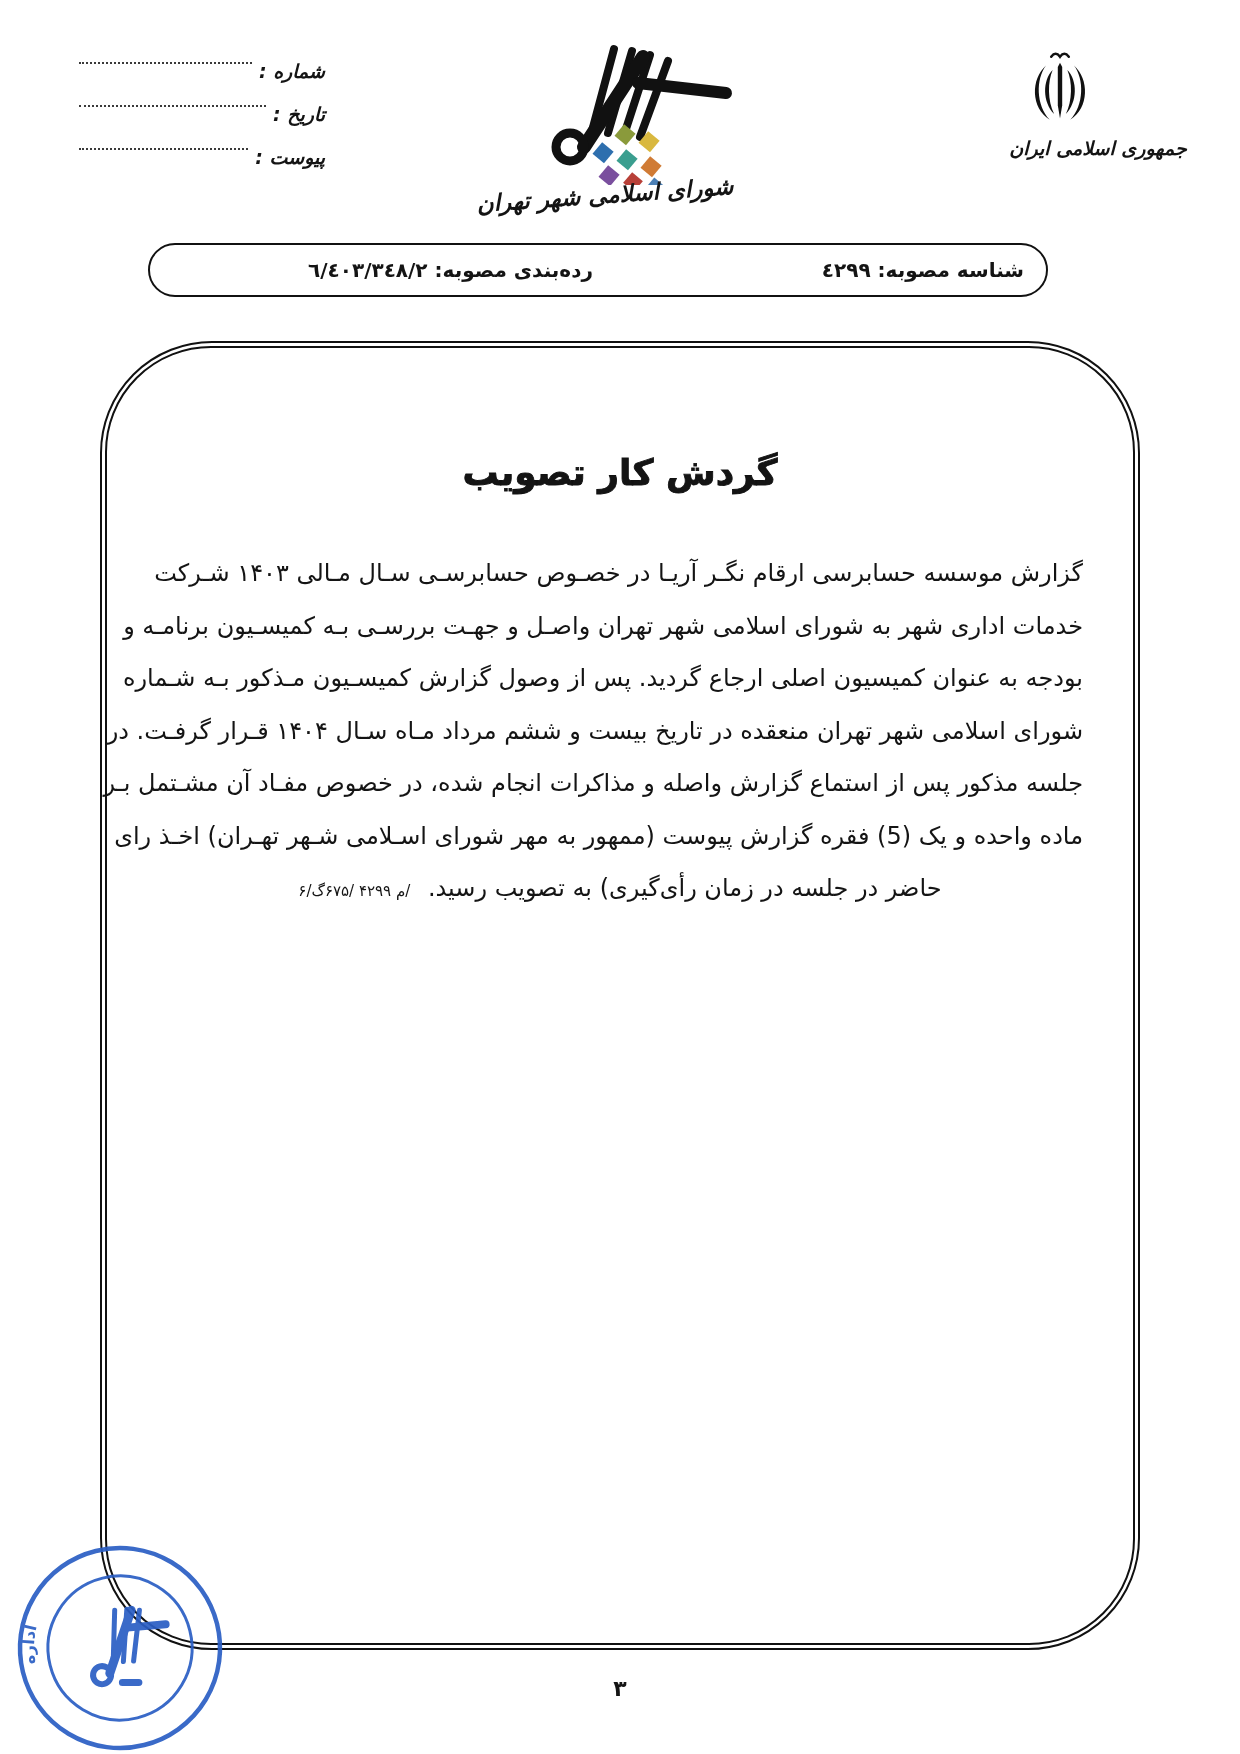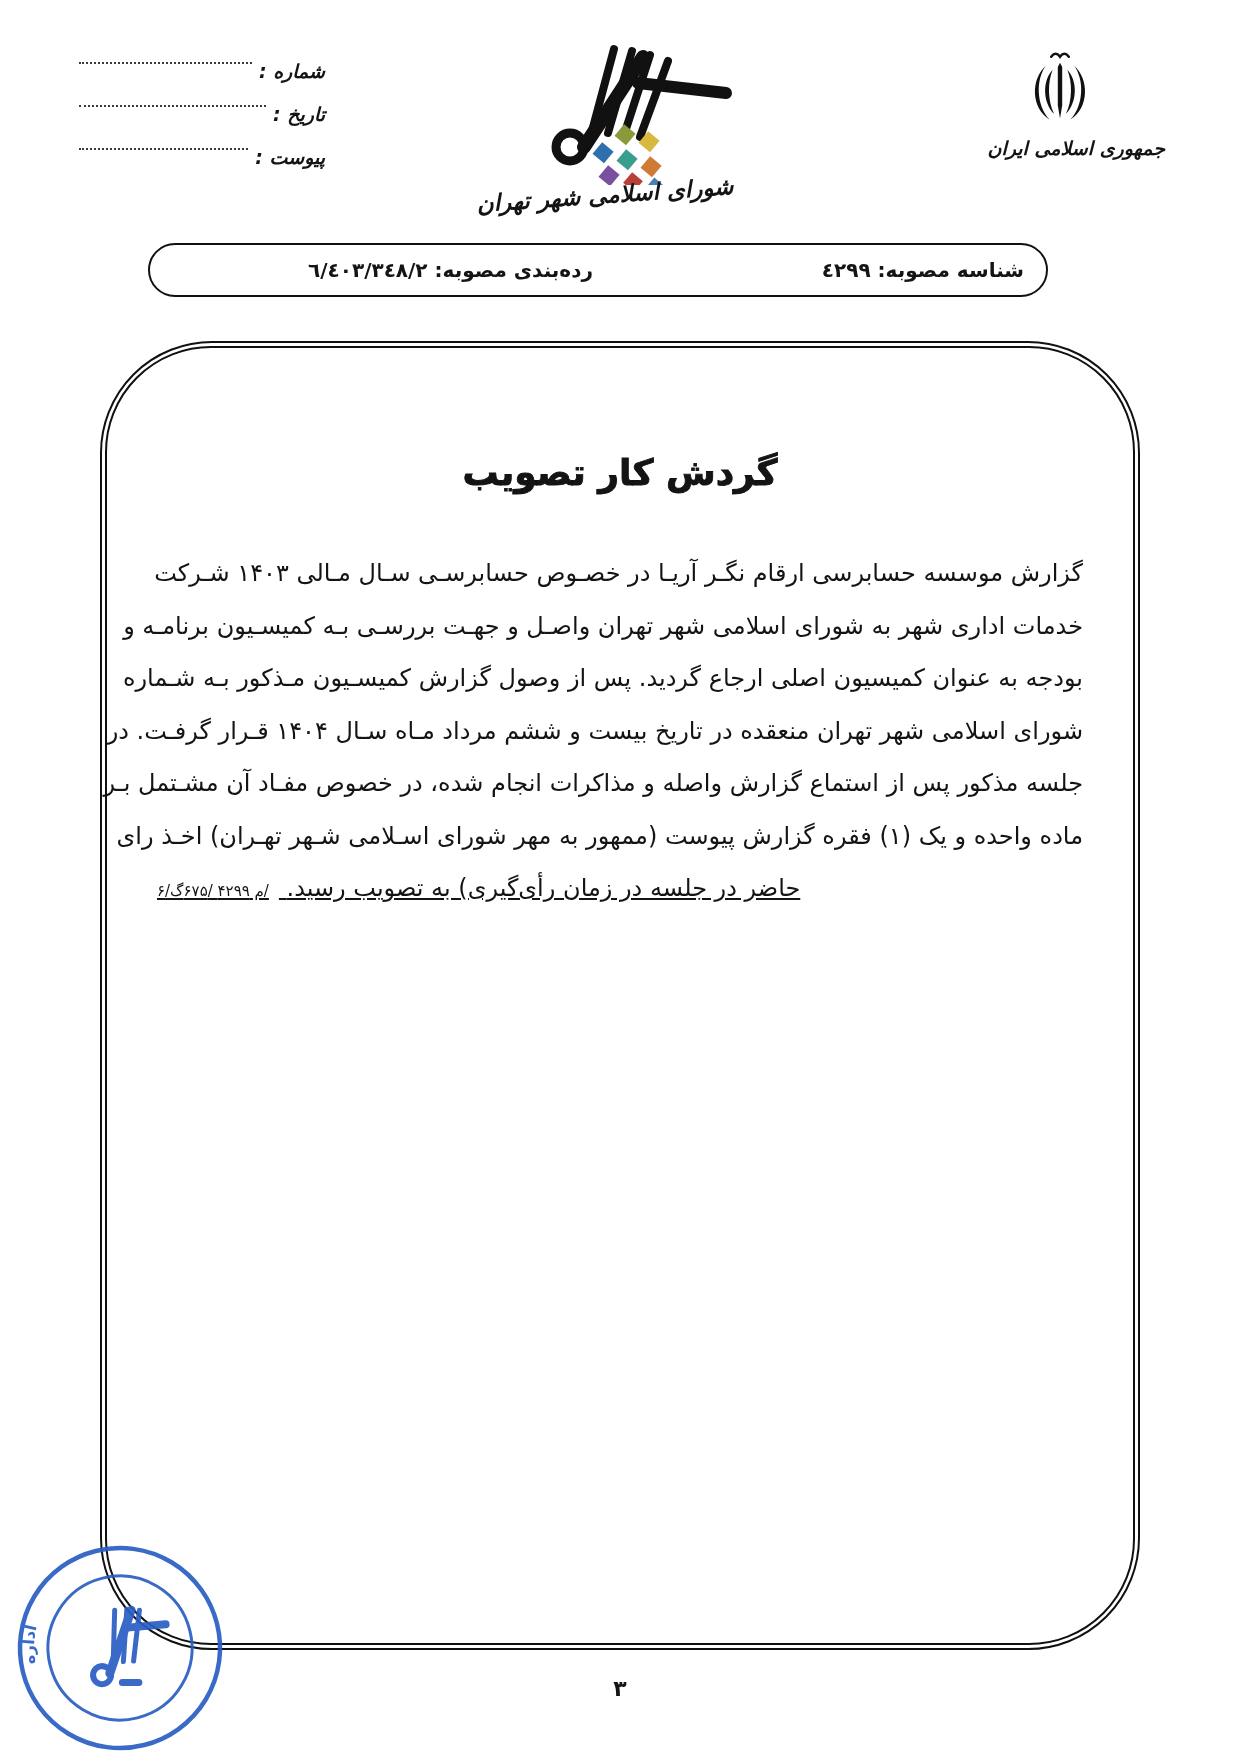"جمهوری اسلامی ایران" .emblem-caption { left: 955px -> 993px; text-align: right -> center }
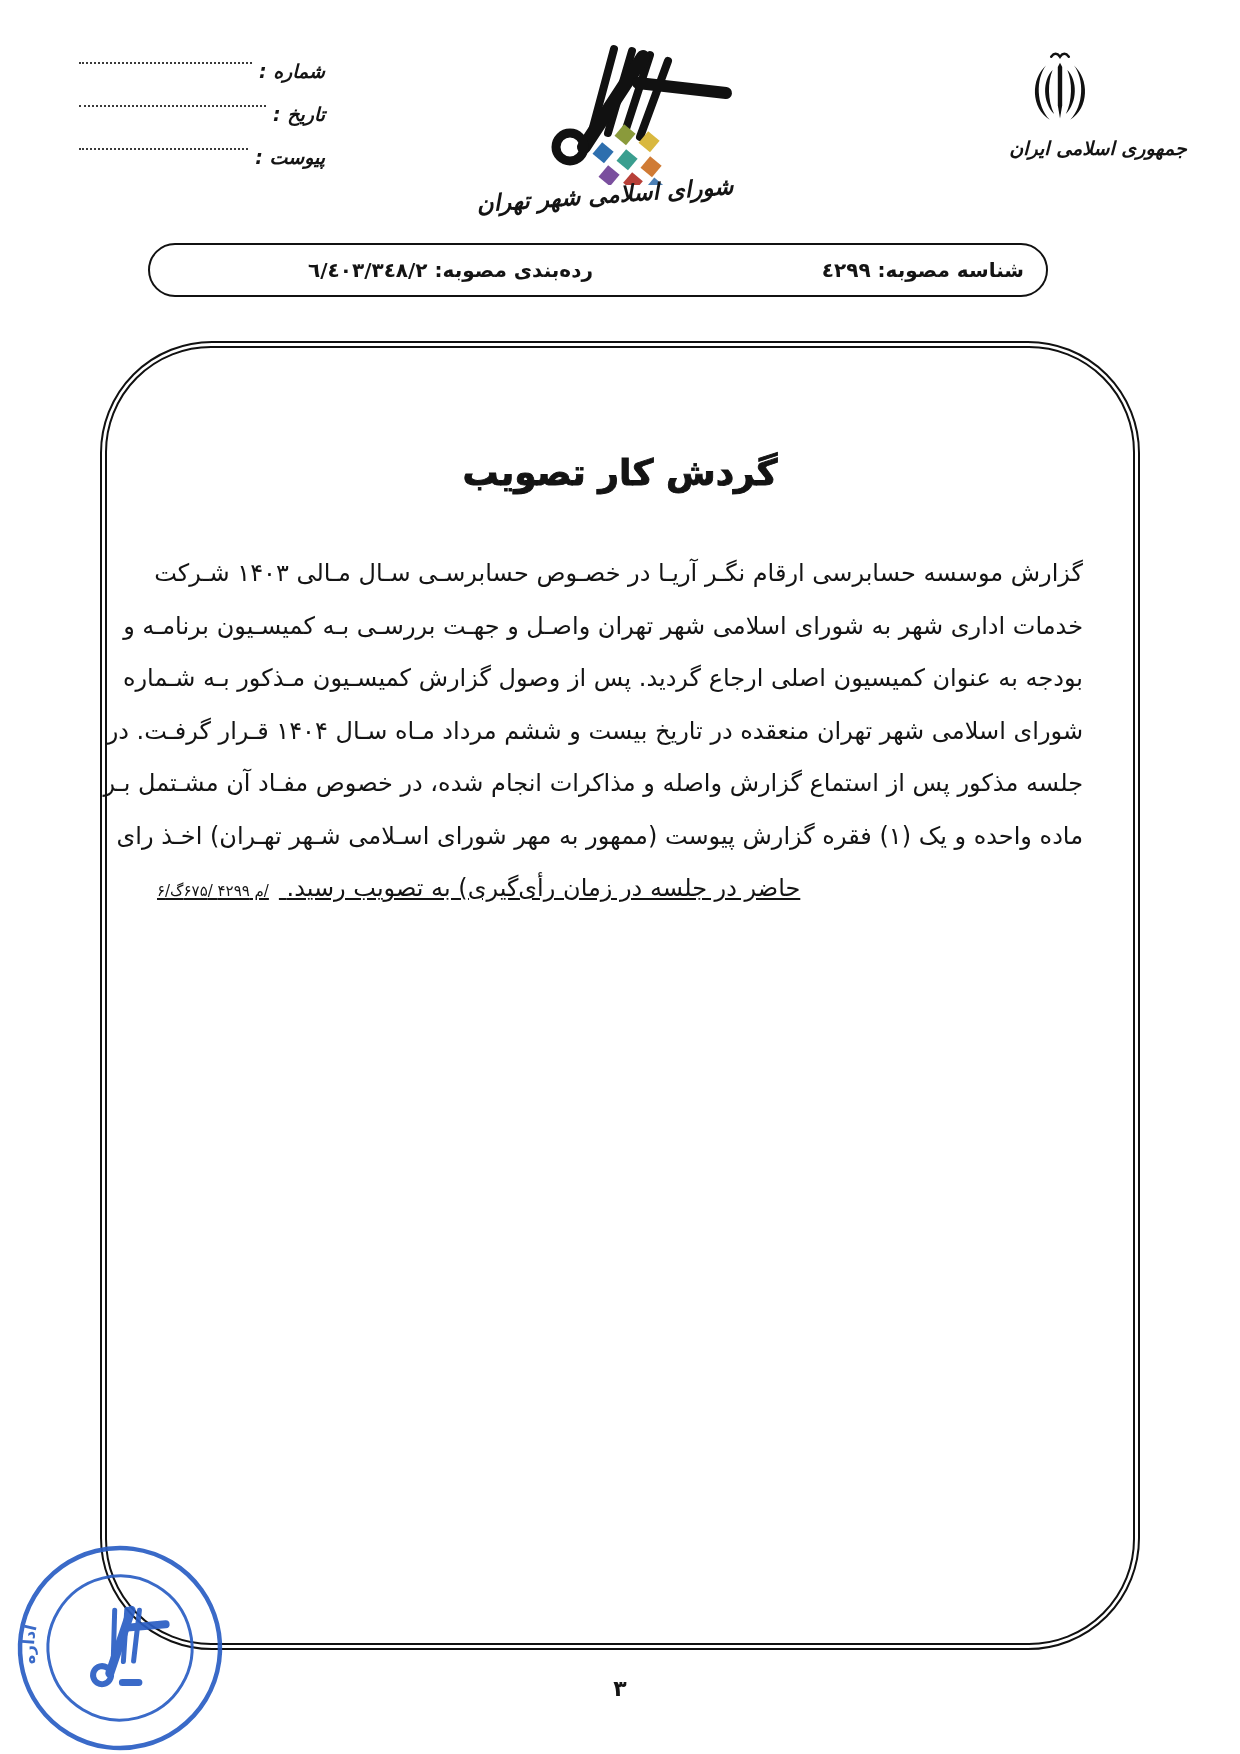"ماده واحده و یک (۱)" div.line { text: ۱ -> 5 }
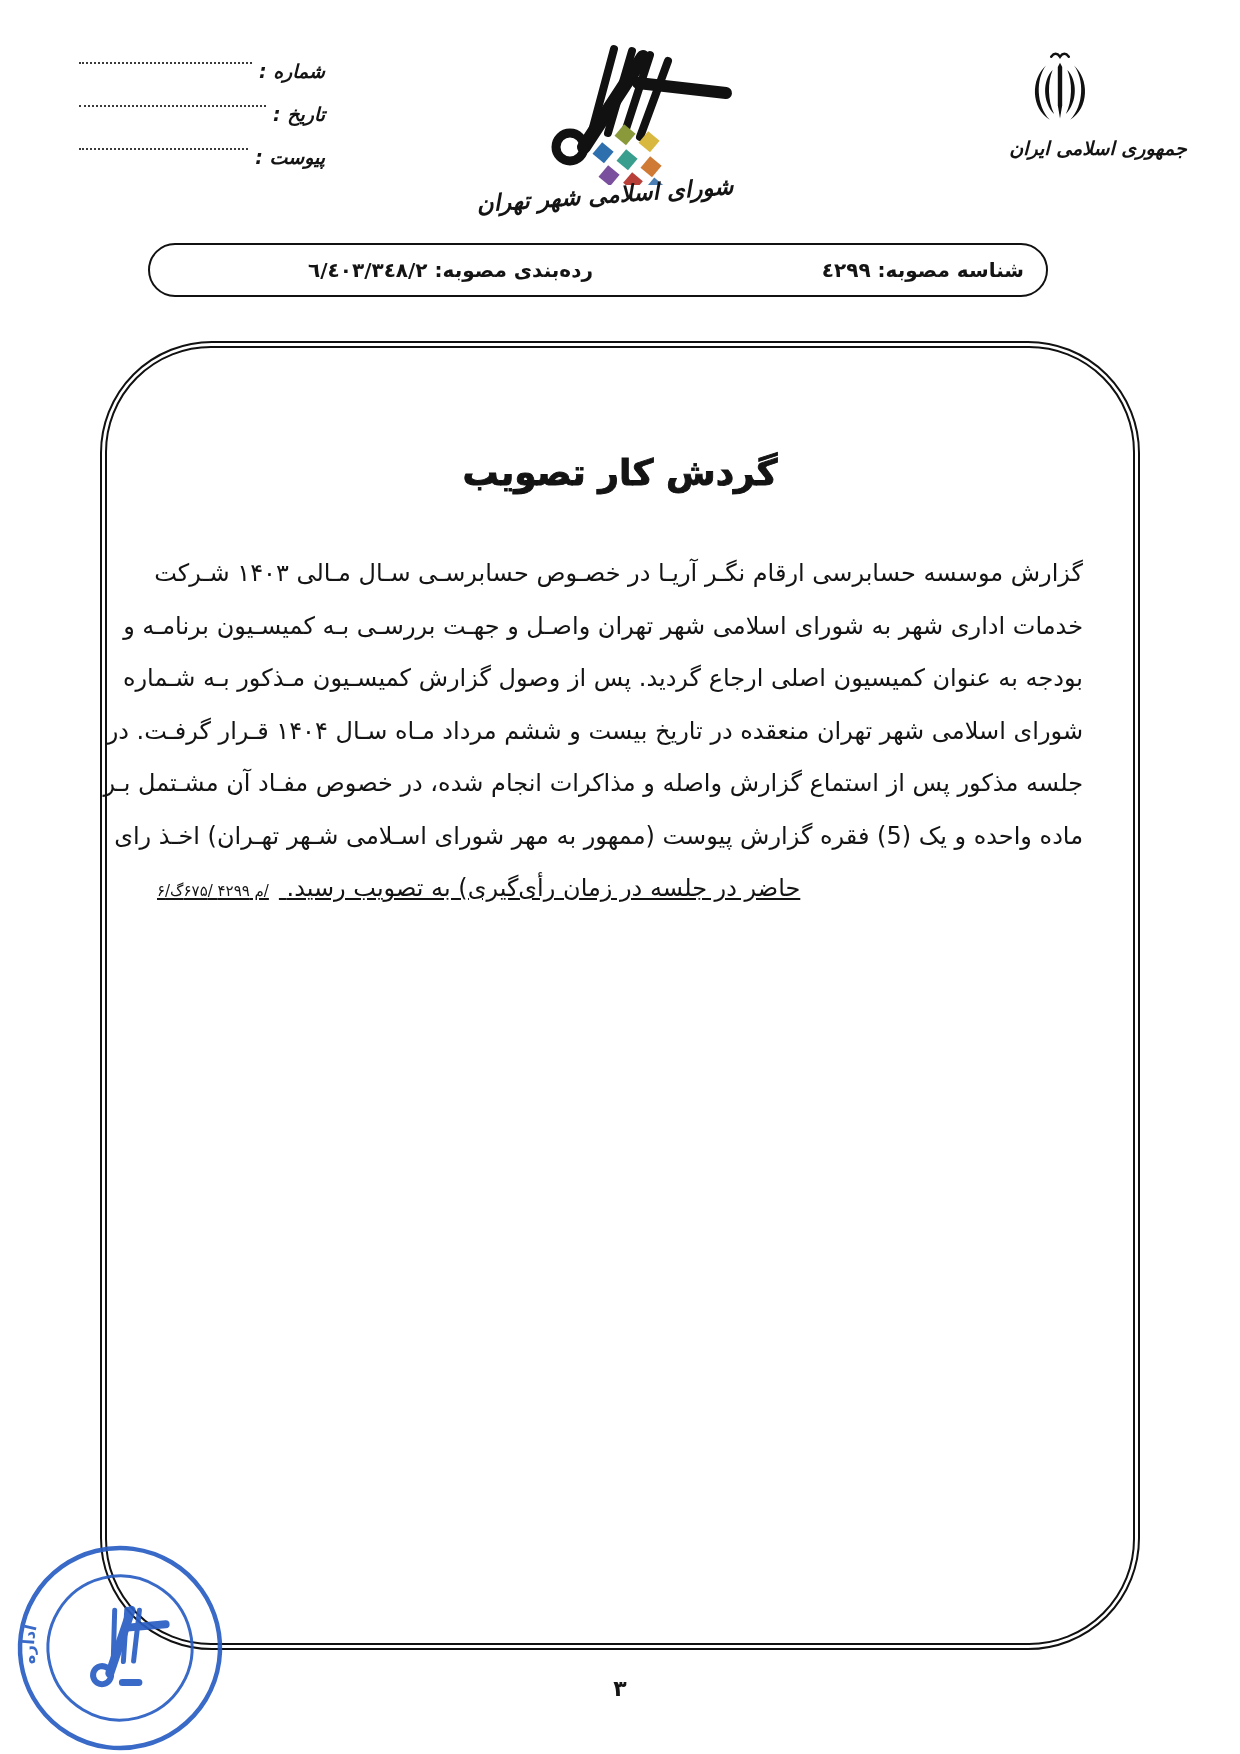"حاضر در جلسه در زمان" .last-line { text-align: left -> center; text-decoration: underline -> none }
